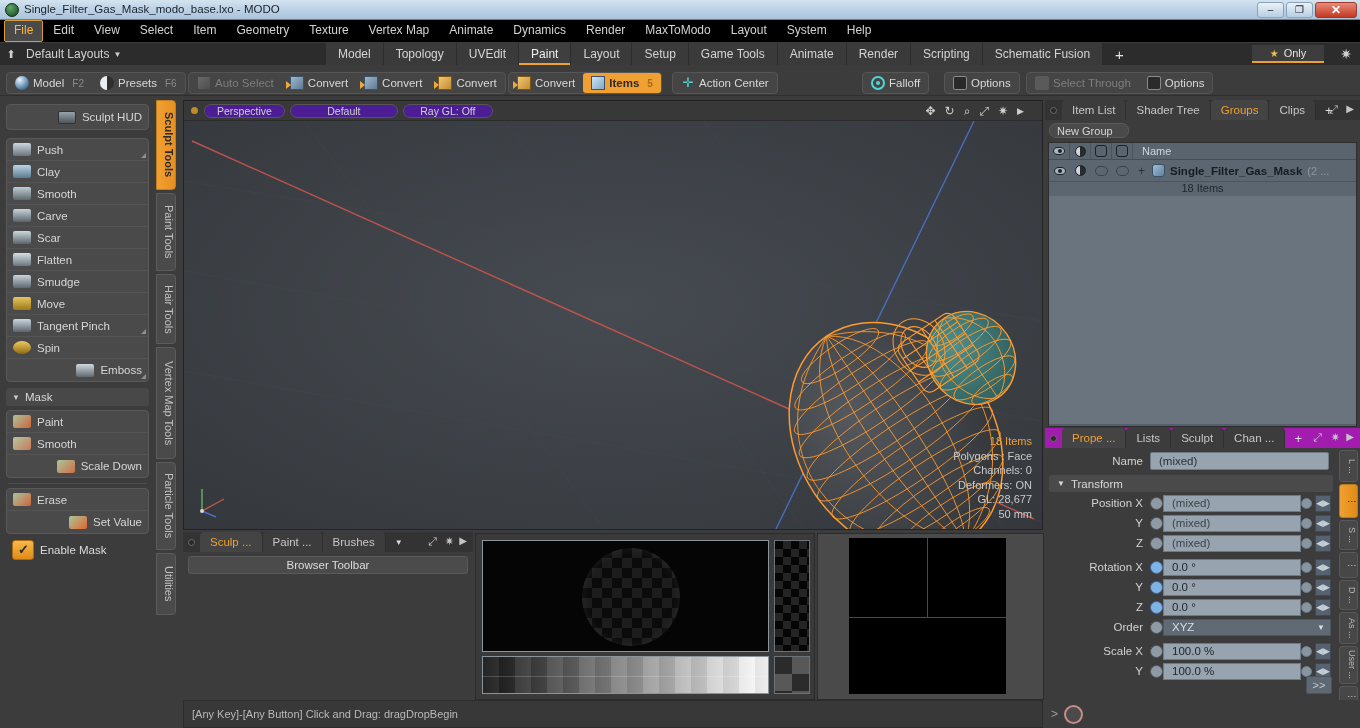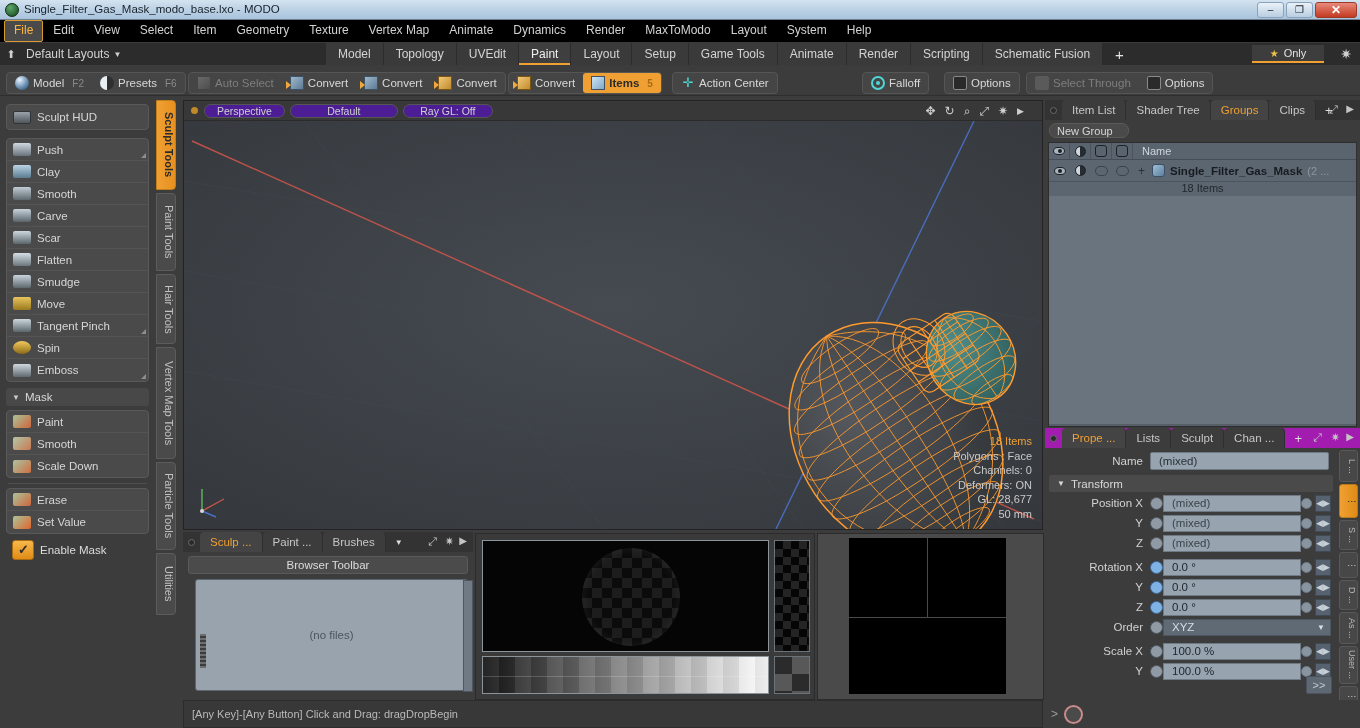"Sculpt HUD" .lp-row:last-child { justify-content: none -> flex-end }
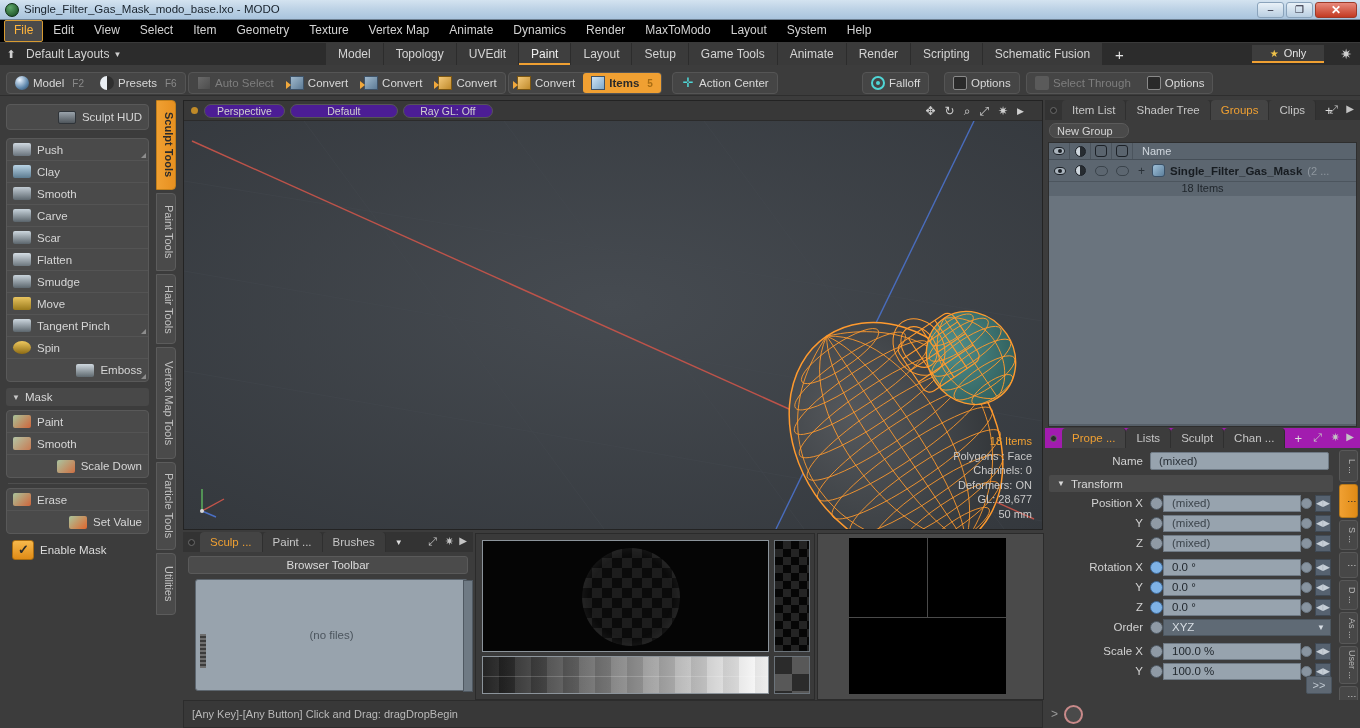"(no files)" div.br-area { html: <div> <div></div> <span>(no files)</span> <div></div> </div> -> none }
